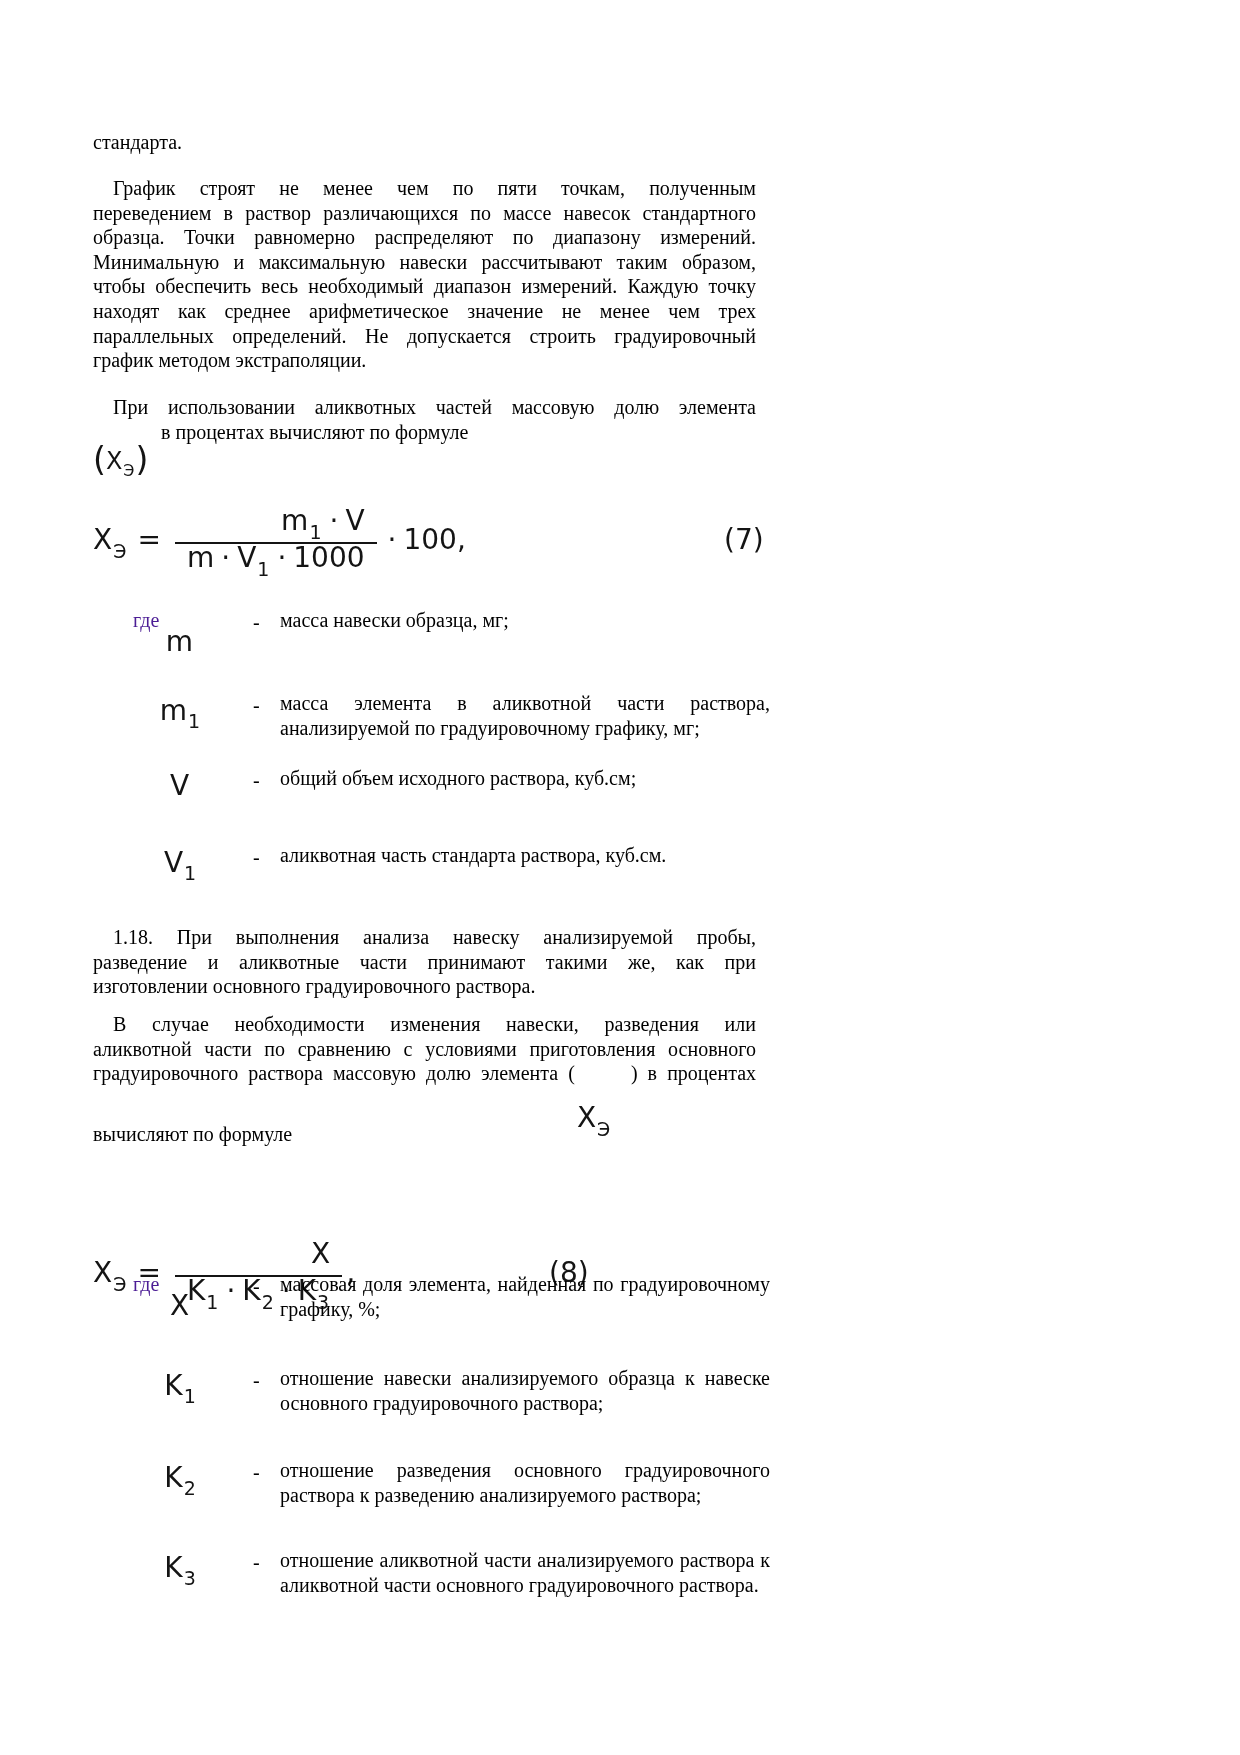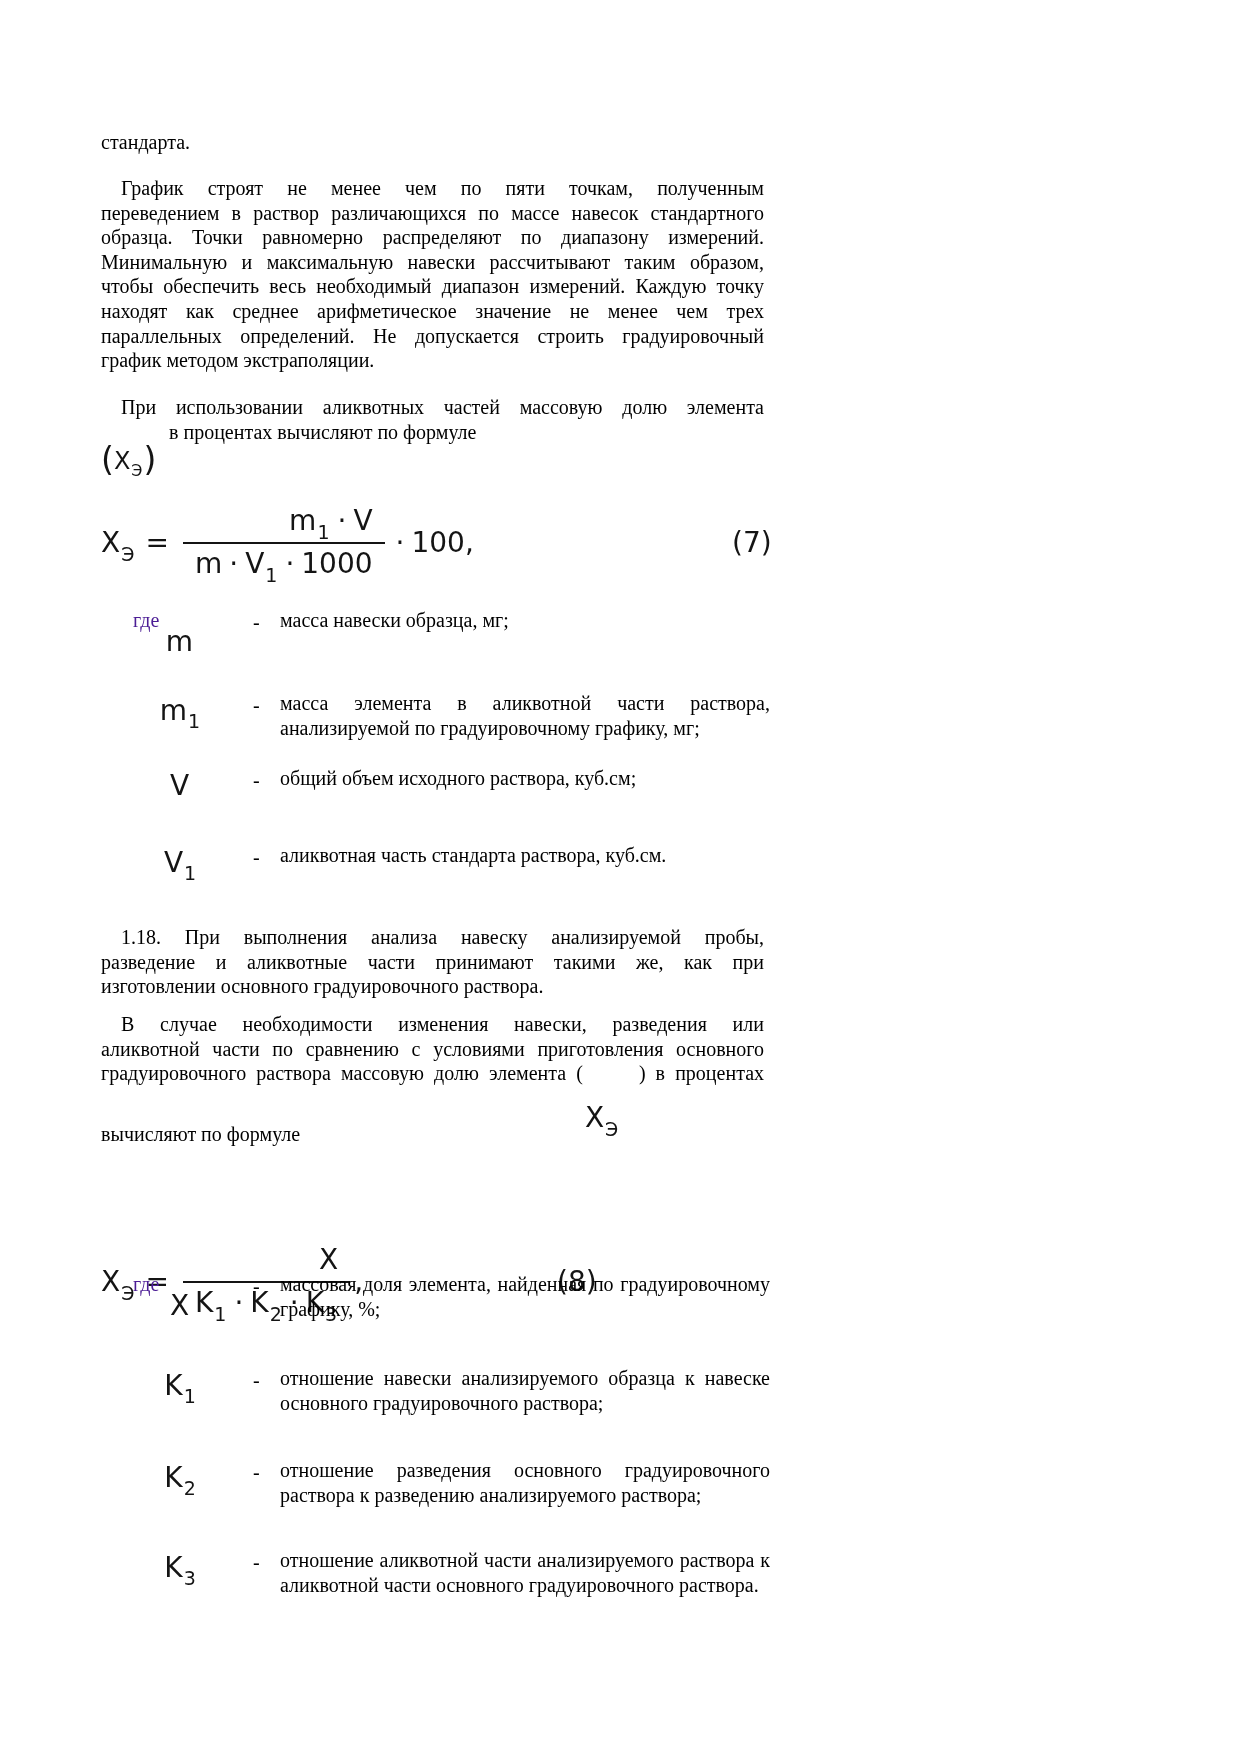"стандарта." .blk { left: 101px -> 93px }
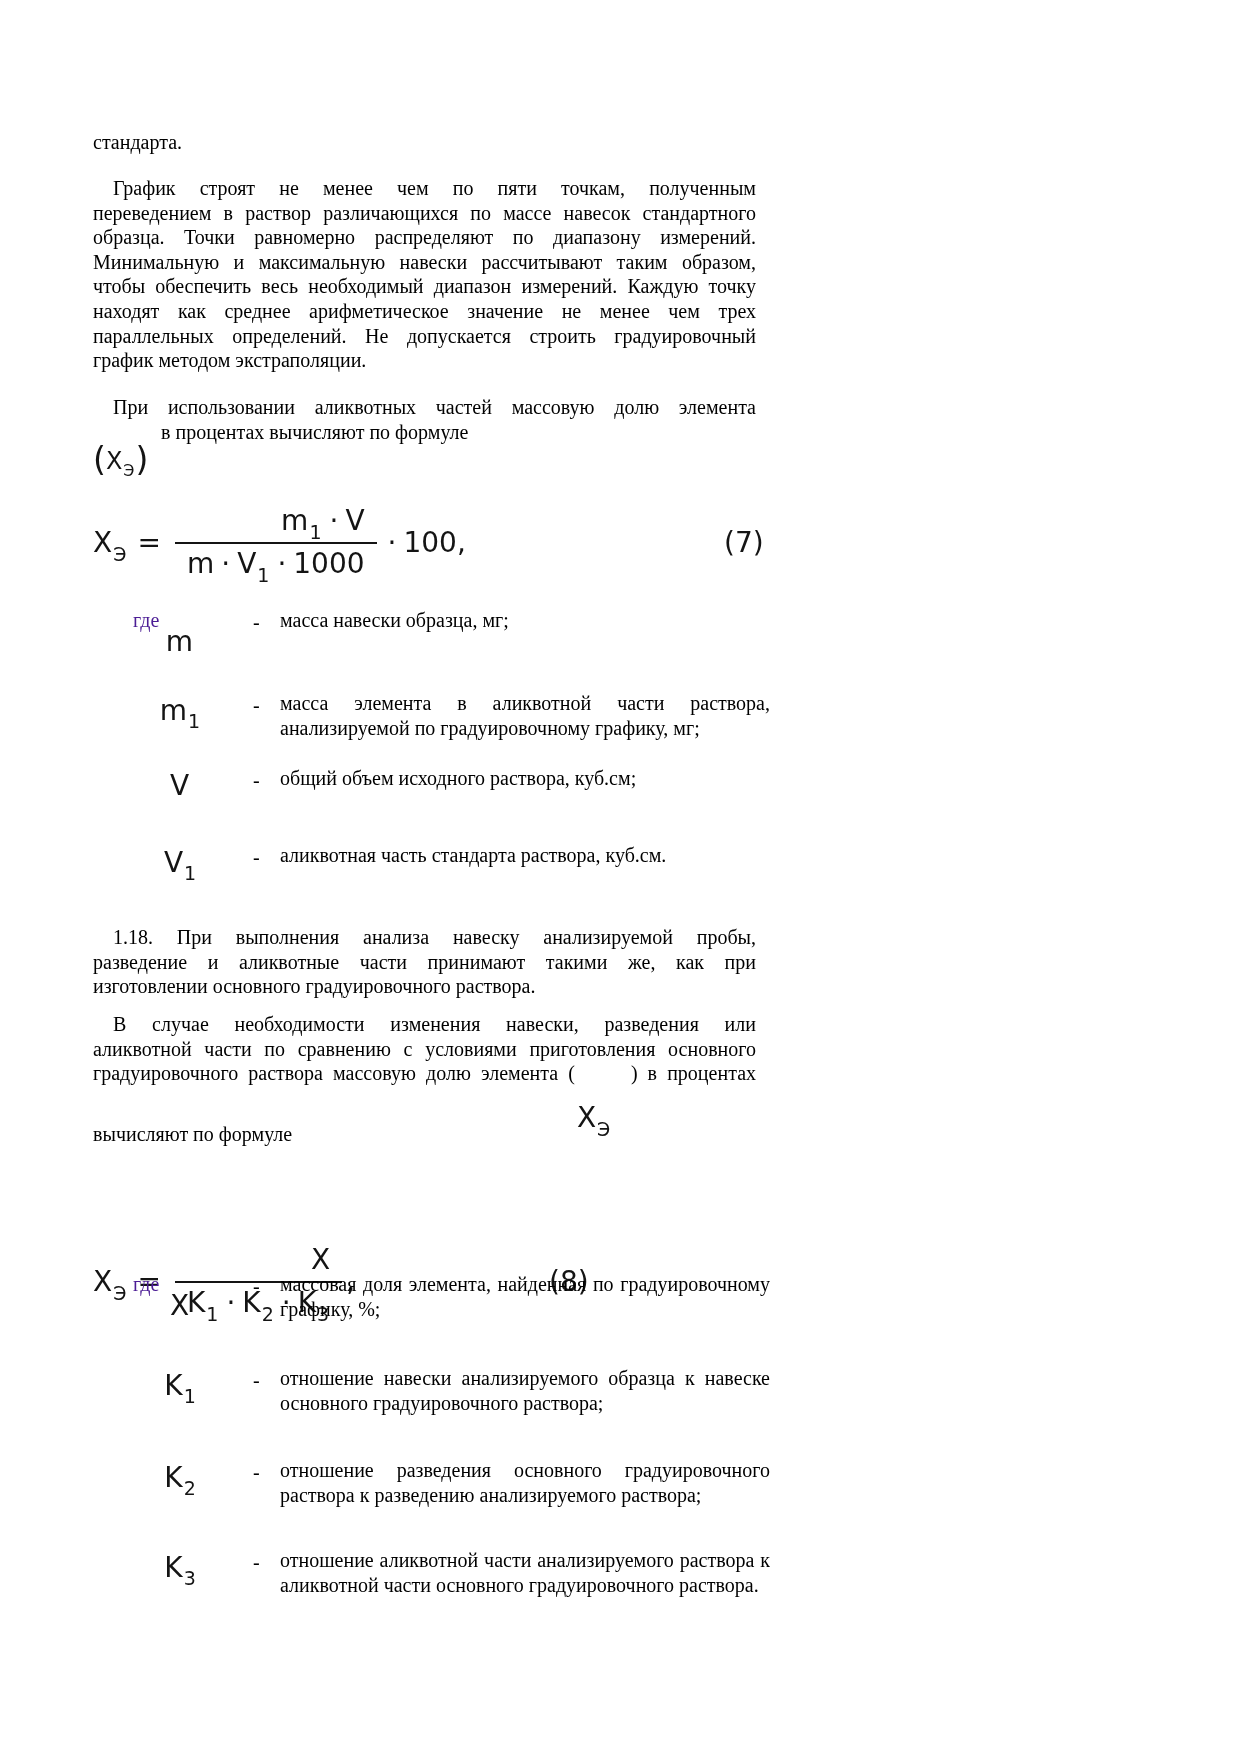"m · V1· 1000" .frac .den { padding: 6px 12px 2px -> 0 12px 2px }
